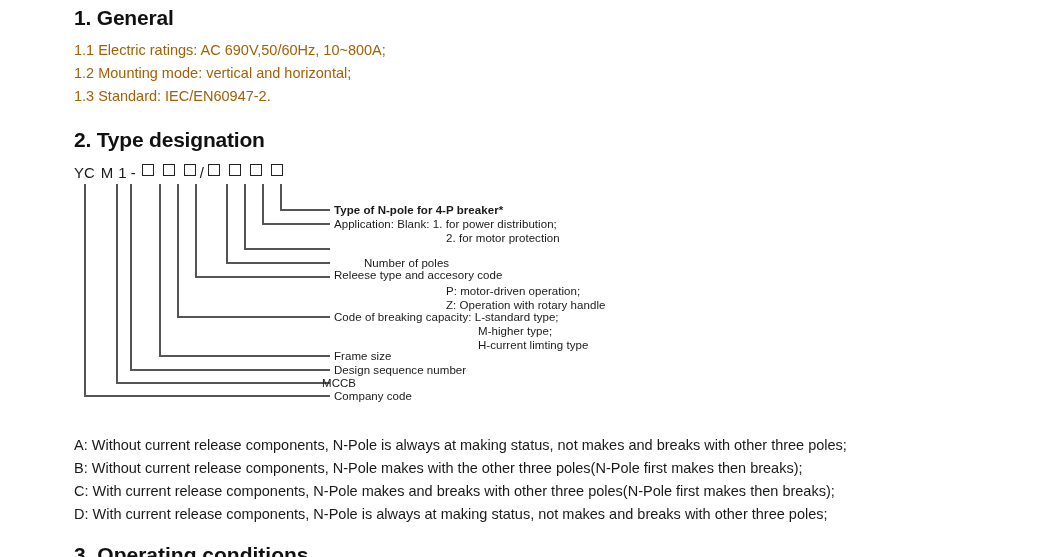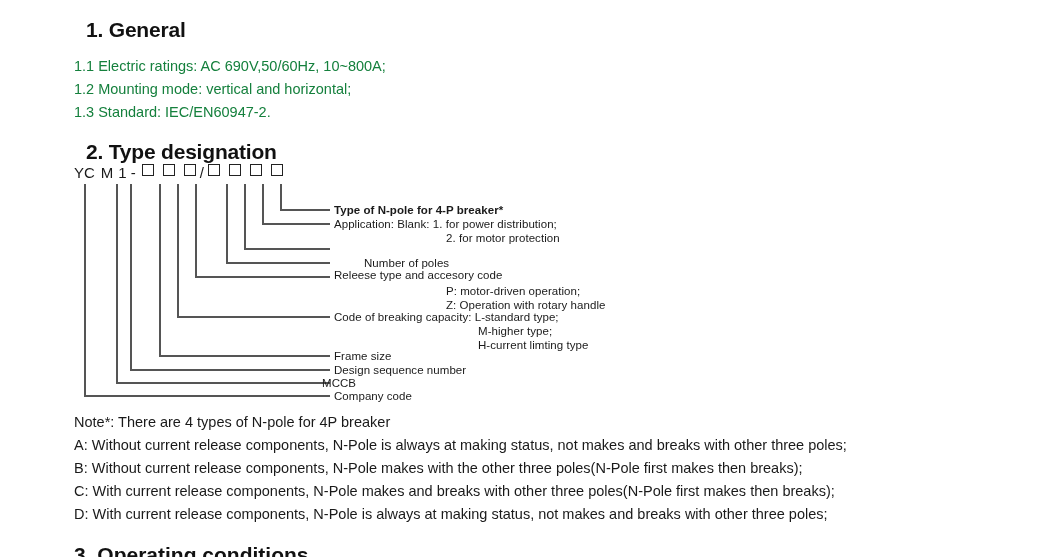"1. General" h2.section { margin: 12px -> 0 }
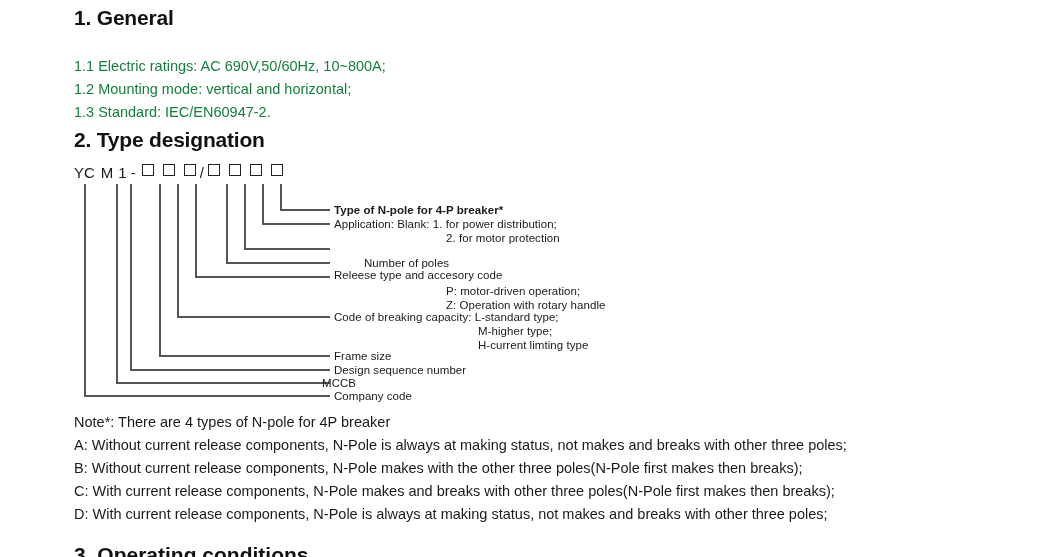"1.1 Electric ratings: AC 690V,50/60Hz," .line { color: #15803d -> #a16207; margin-top: 16px -> none }
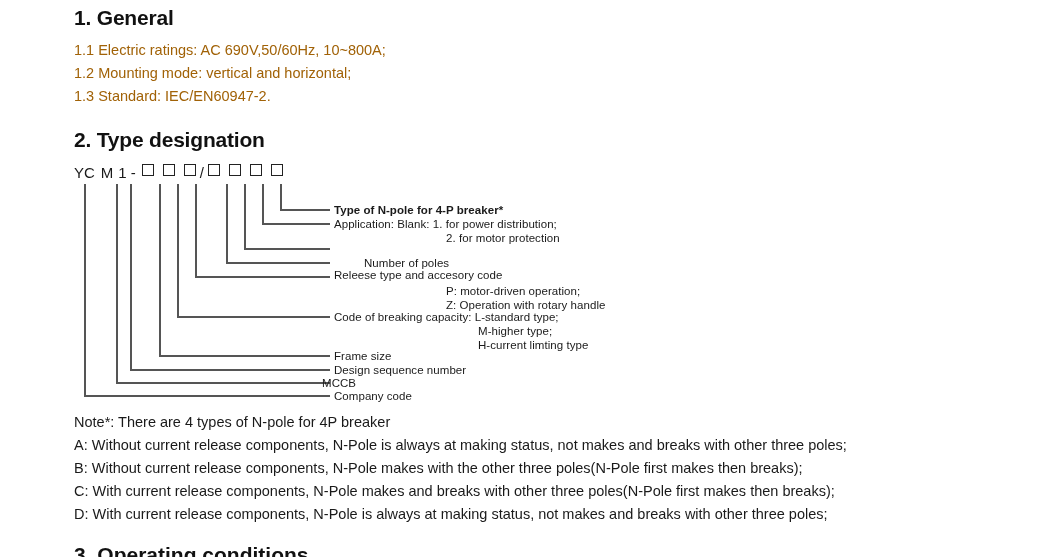"Note*: There are 4 types" div.note { html: <div>Note*: There are 4 types of N-pole for 4P breaker</div> -> none }
